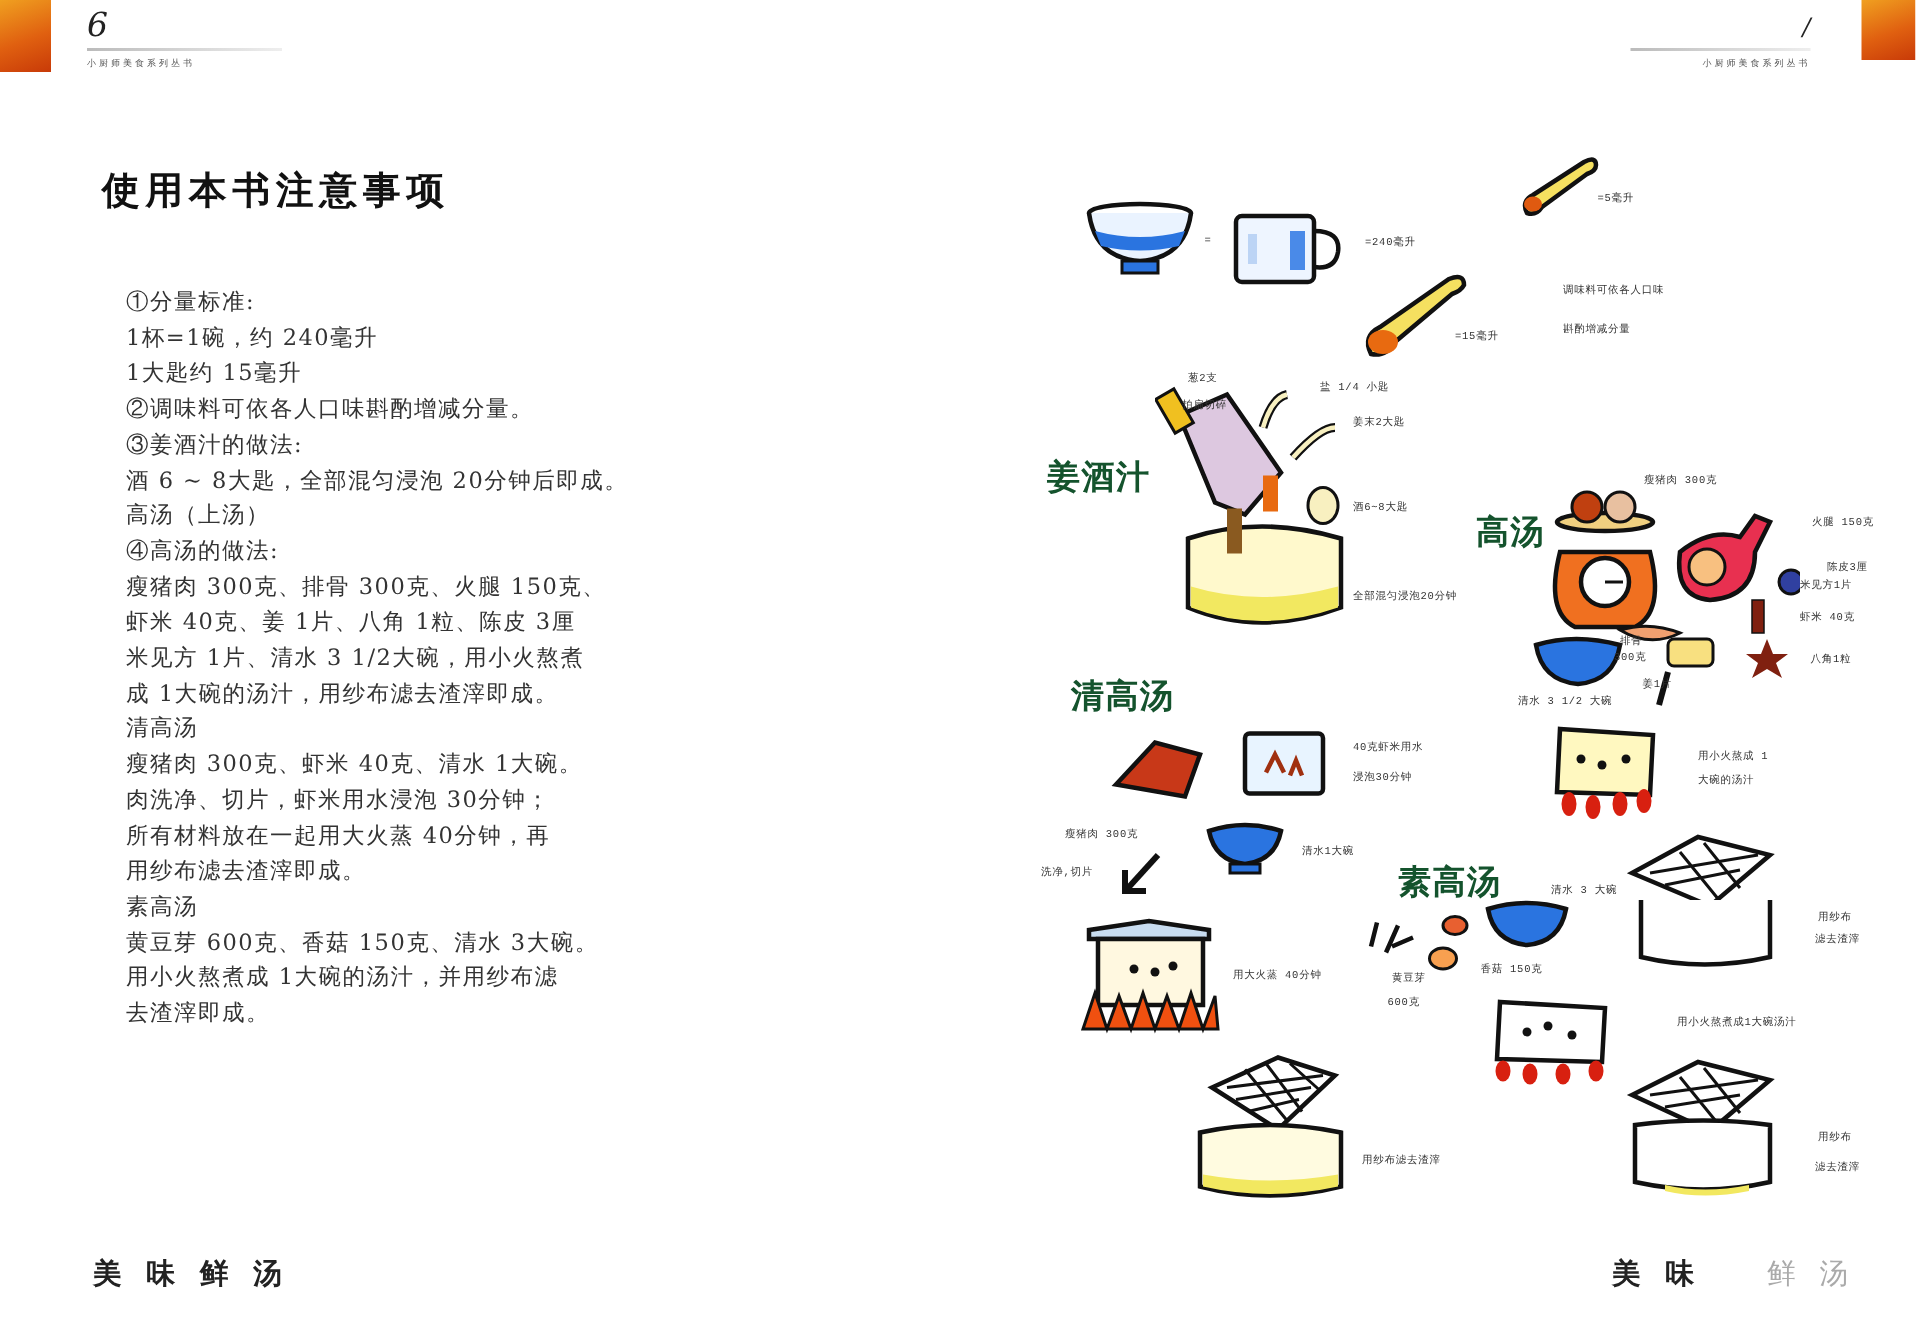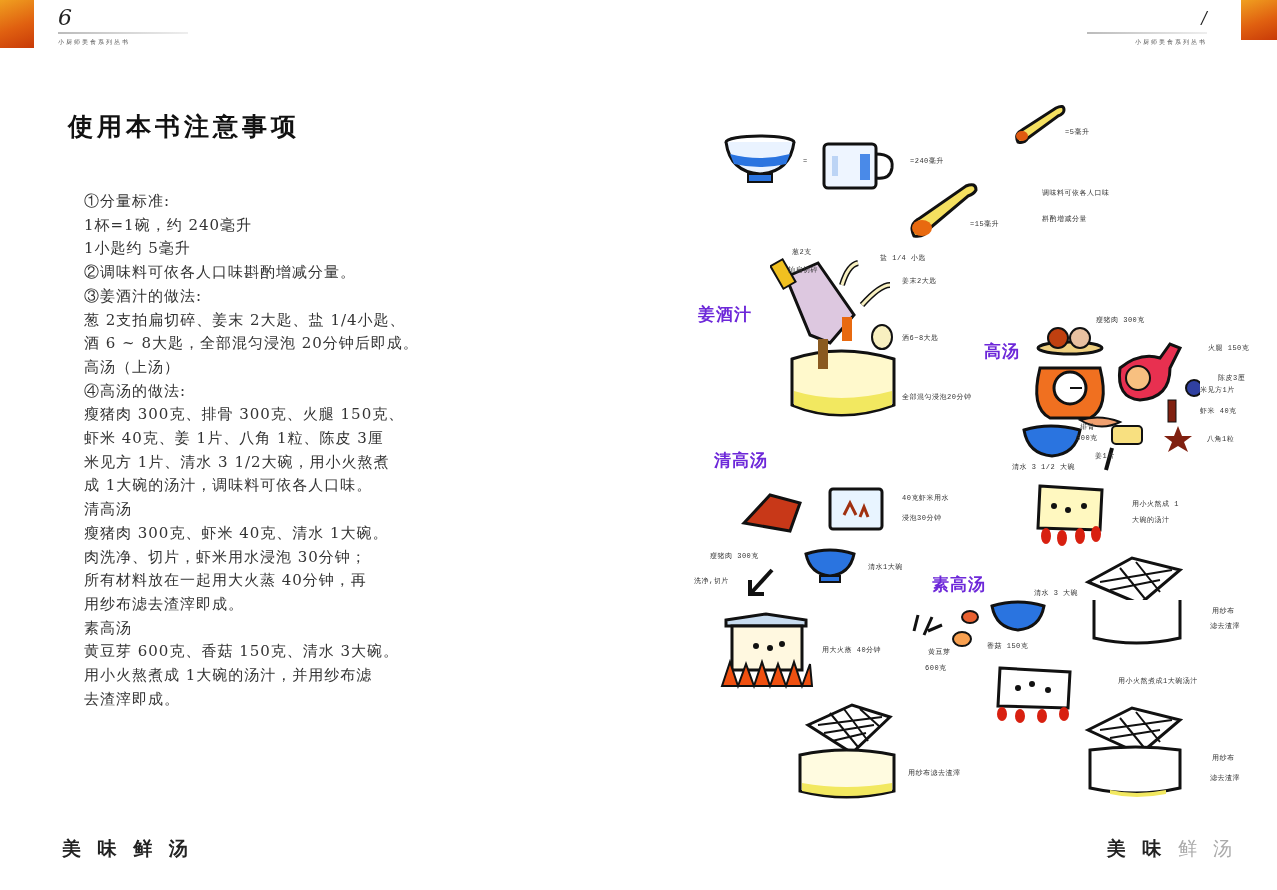"1大匙约 15毫升" div.body-line { html: none -> <div>1大匙约 15毫升</div> }
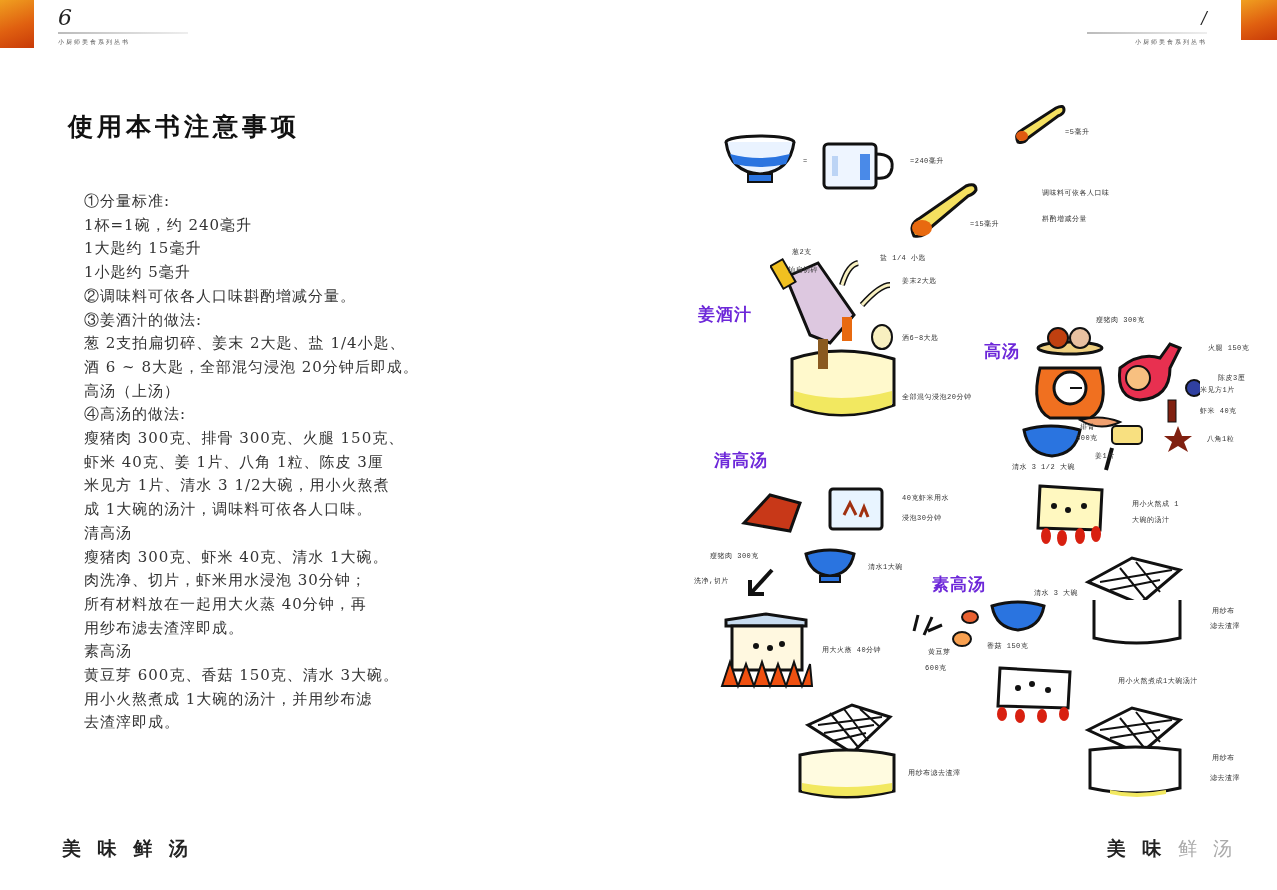"1小匙约 5毫升" div.body-line { html: <div>1小匙约 5毫升</div> -> none }
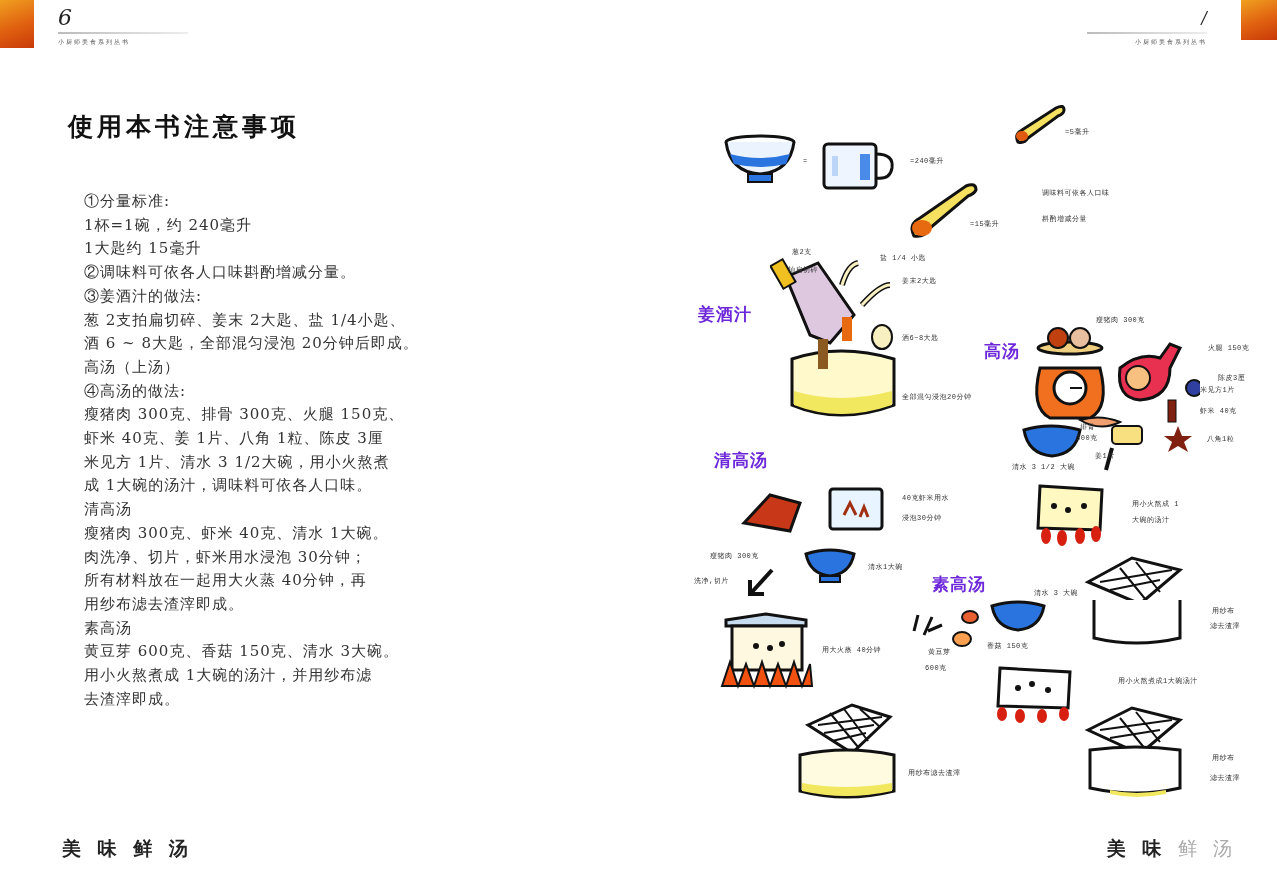"葱 2支拍扁切碎、姜末 2大匙、盐 1/4小匙、" div.body-line { html: <div>葱 2支拍扁切碎、姜末 2大匙、盐 1/4小匙、</div> -> none }
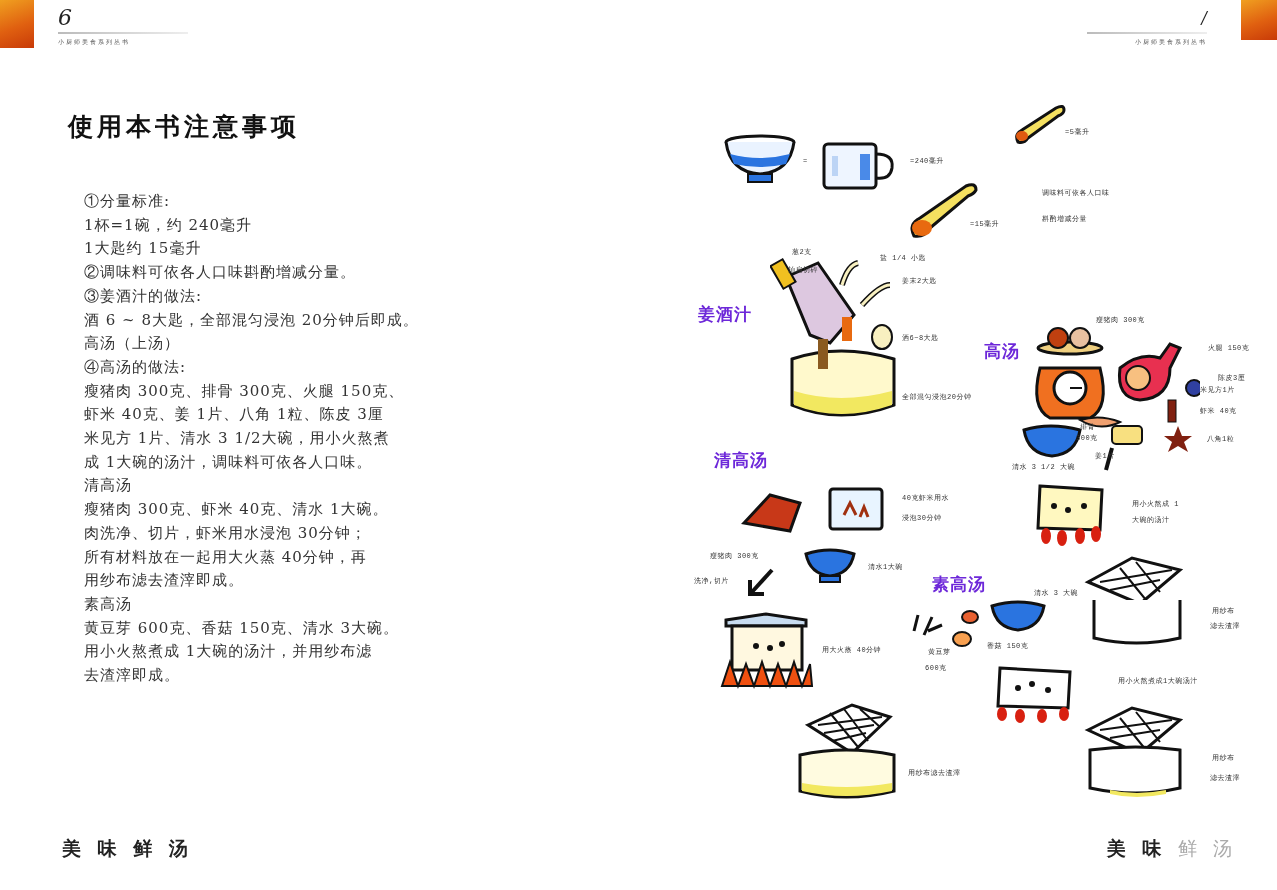"姜酒汁" .section-head { color: #6d28d9 -> #14532d; font-size: 17px -> 22px }
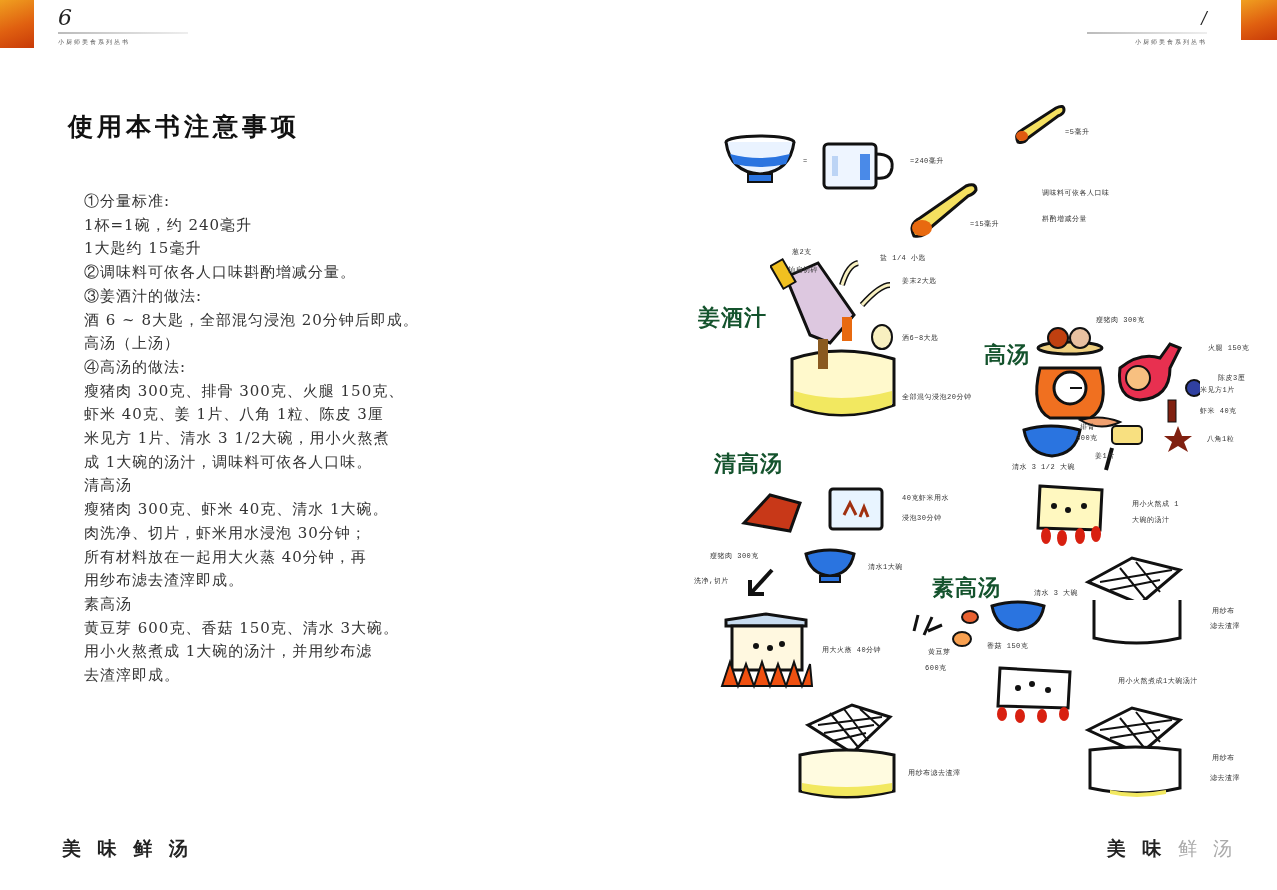"成 1大碗的汤汁，调味料可依各人口味。" div.body-line { text: 调味料可依各人口味 -> 用纱布滤去渣滓即成 }
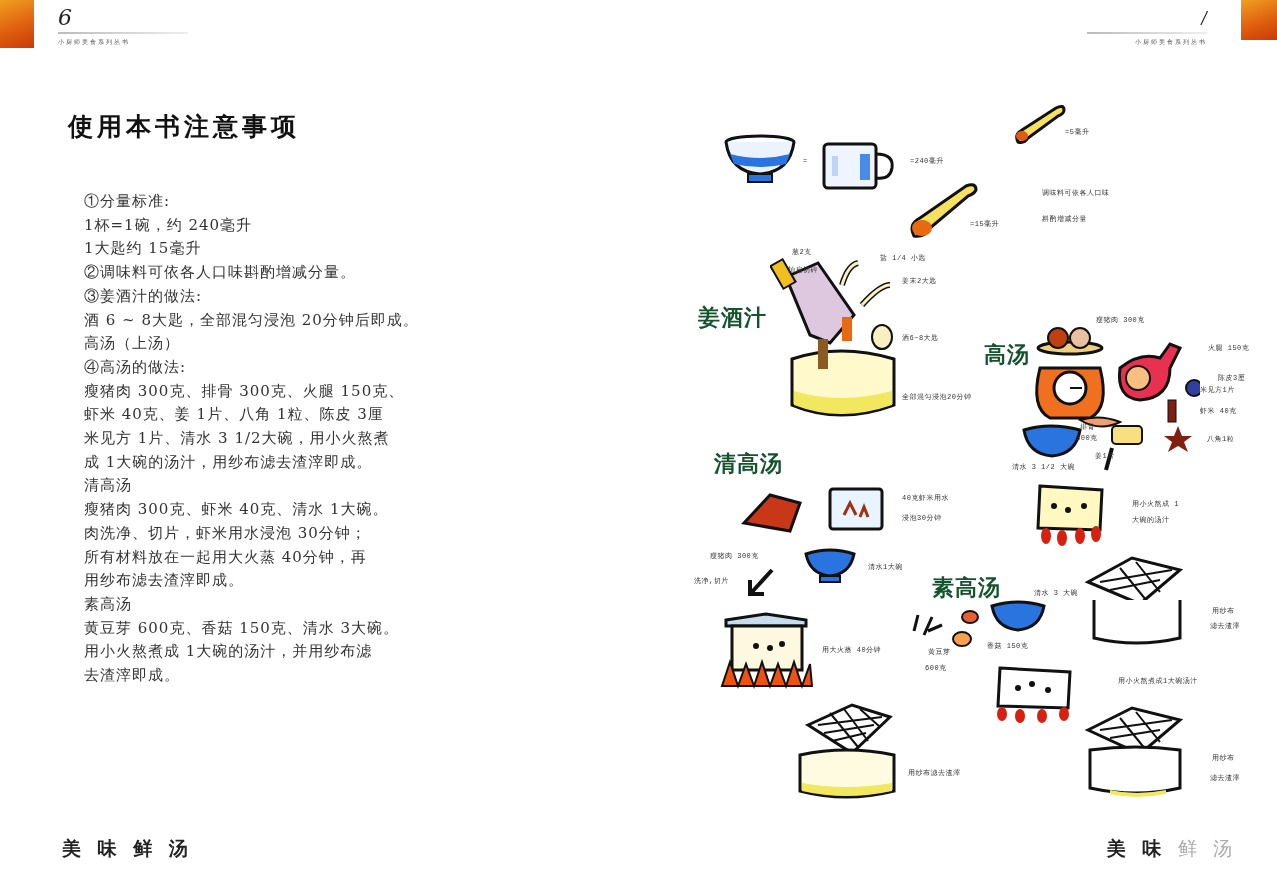"鲜 汤" .footer-right .dim { margin-left: none -> 32px }
